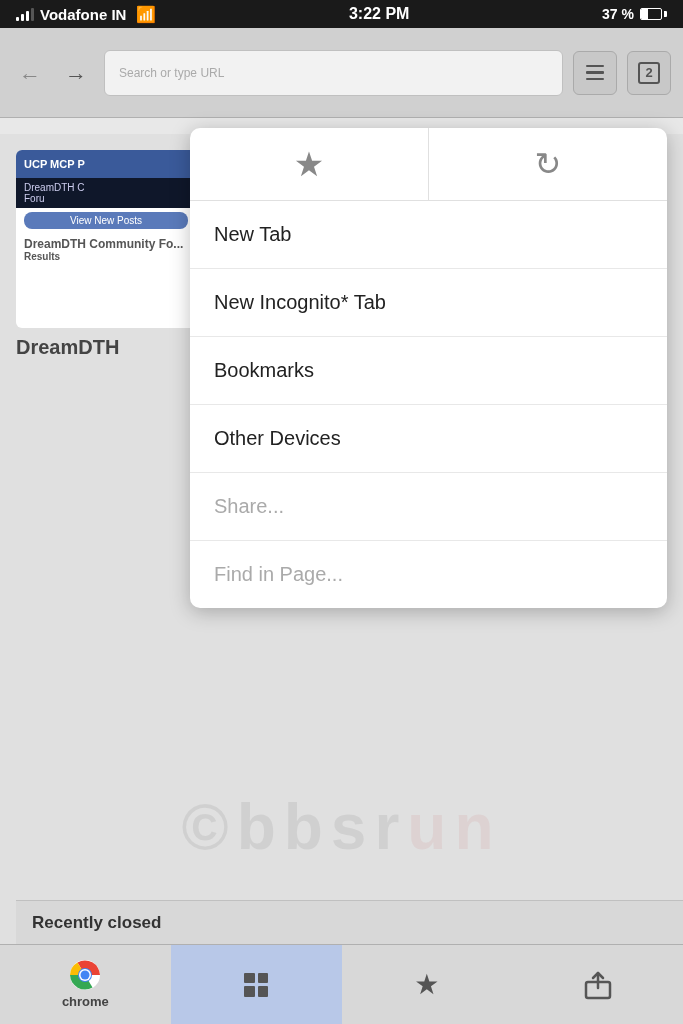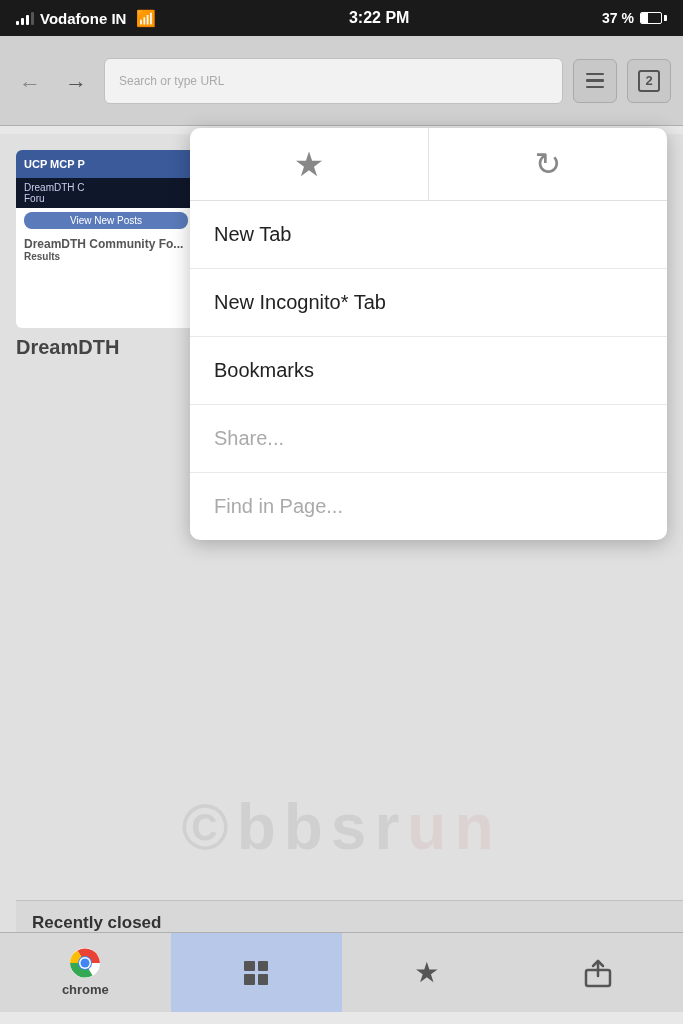"Vodafone IN" .status-bar { height: 36px -> 28px }
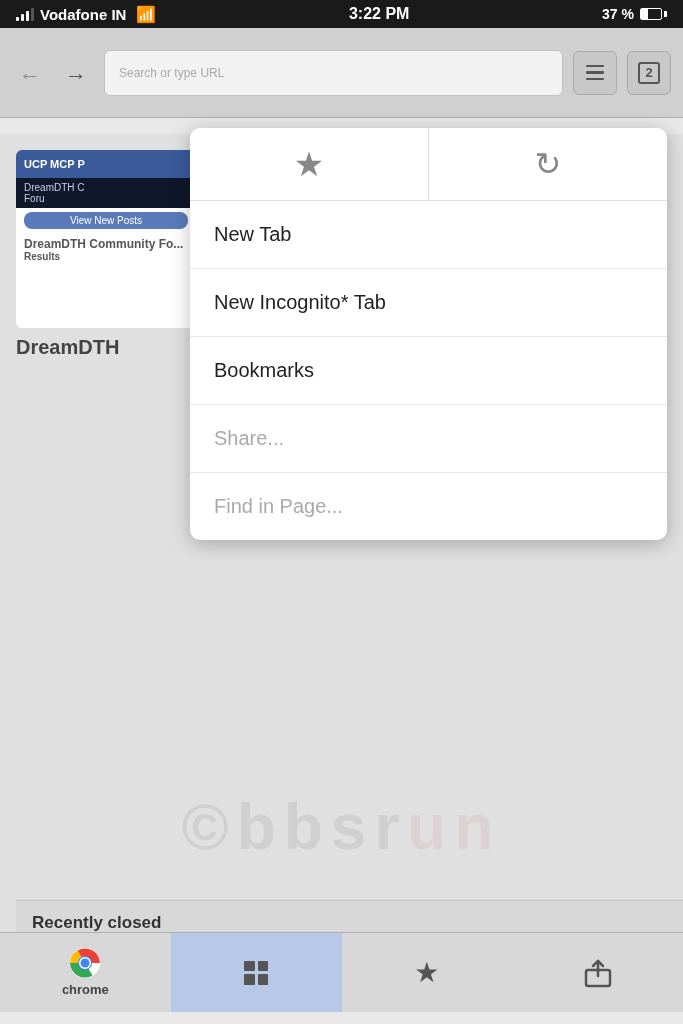"Other Devices" div.menu-item { html: none -> <div> <span>Other Devices</span> </div> }
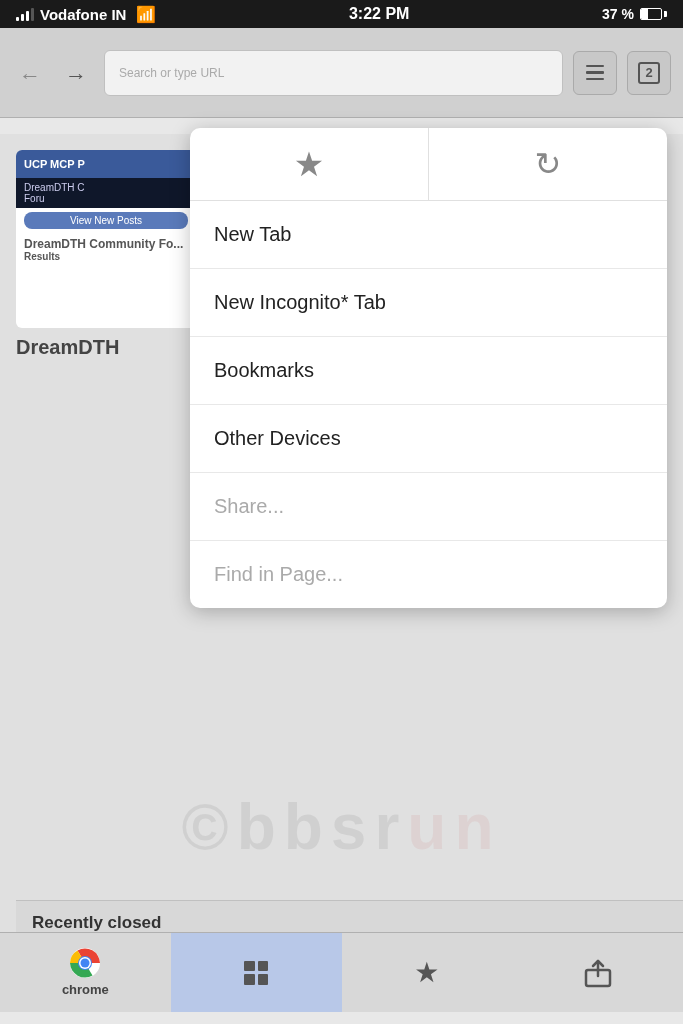"chrome" .bottom-nav { bottom: 12px -> 0 }
